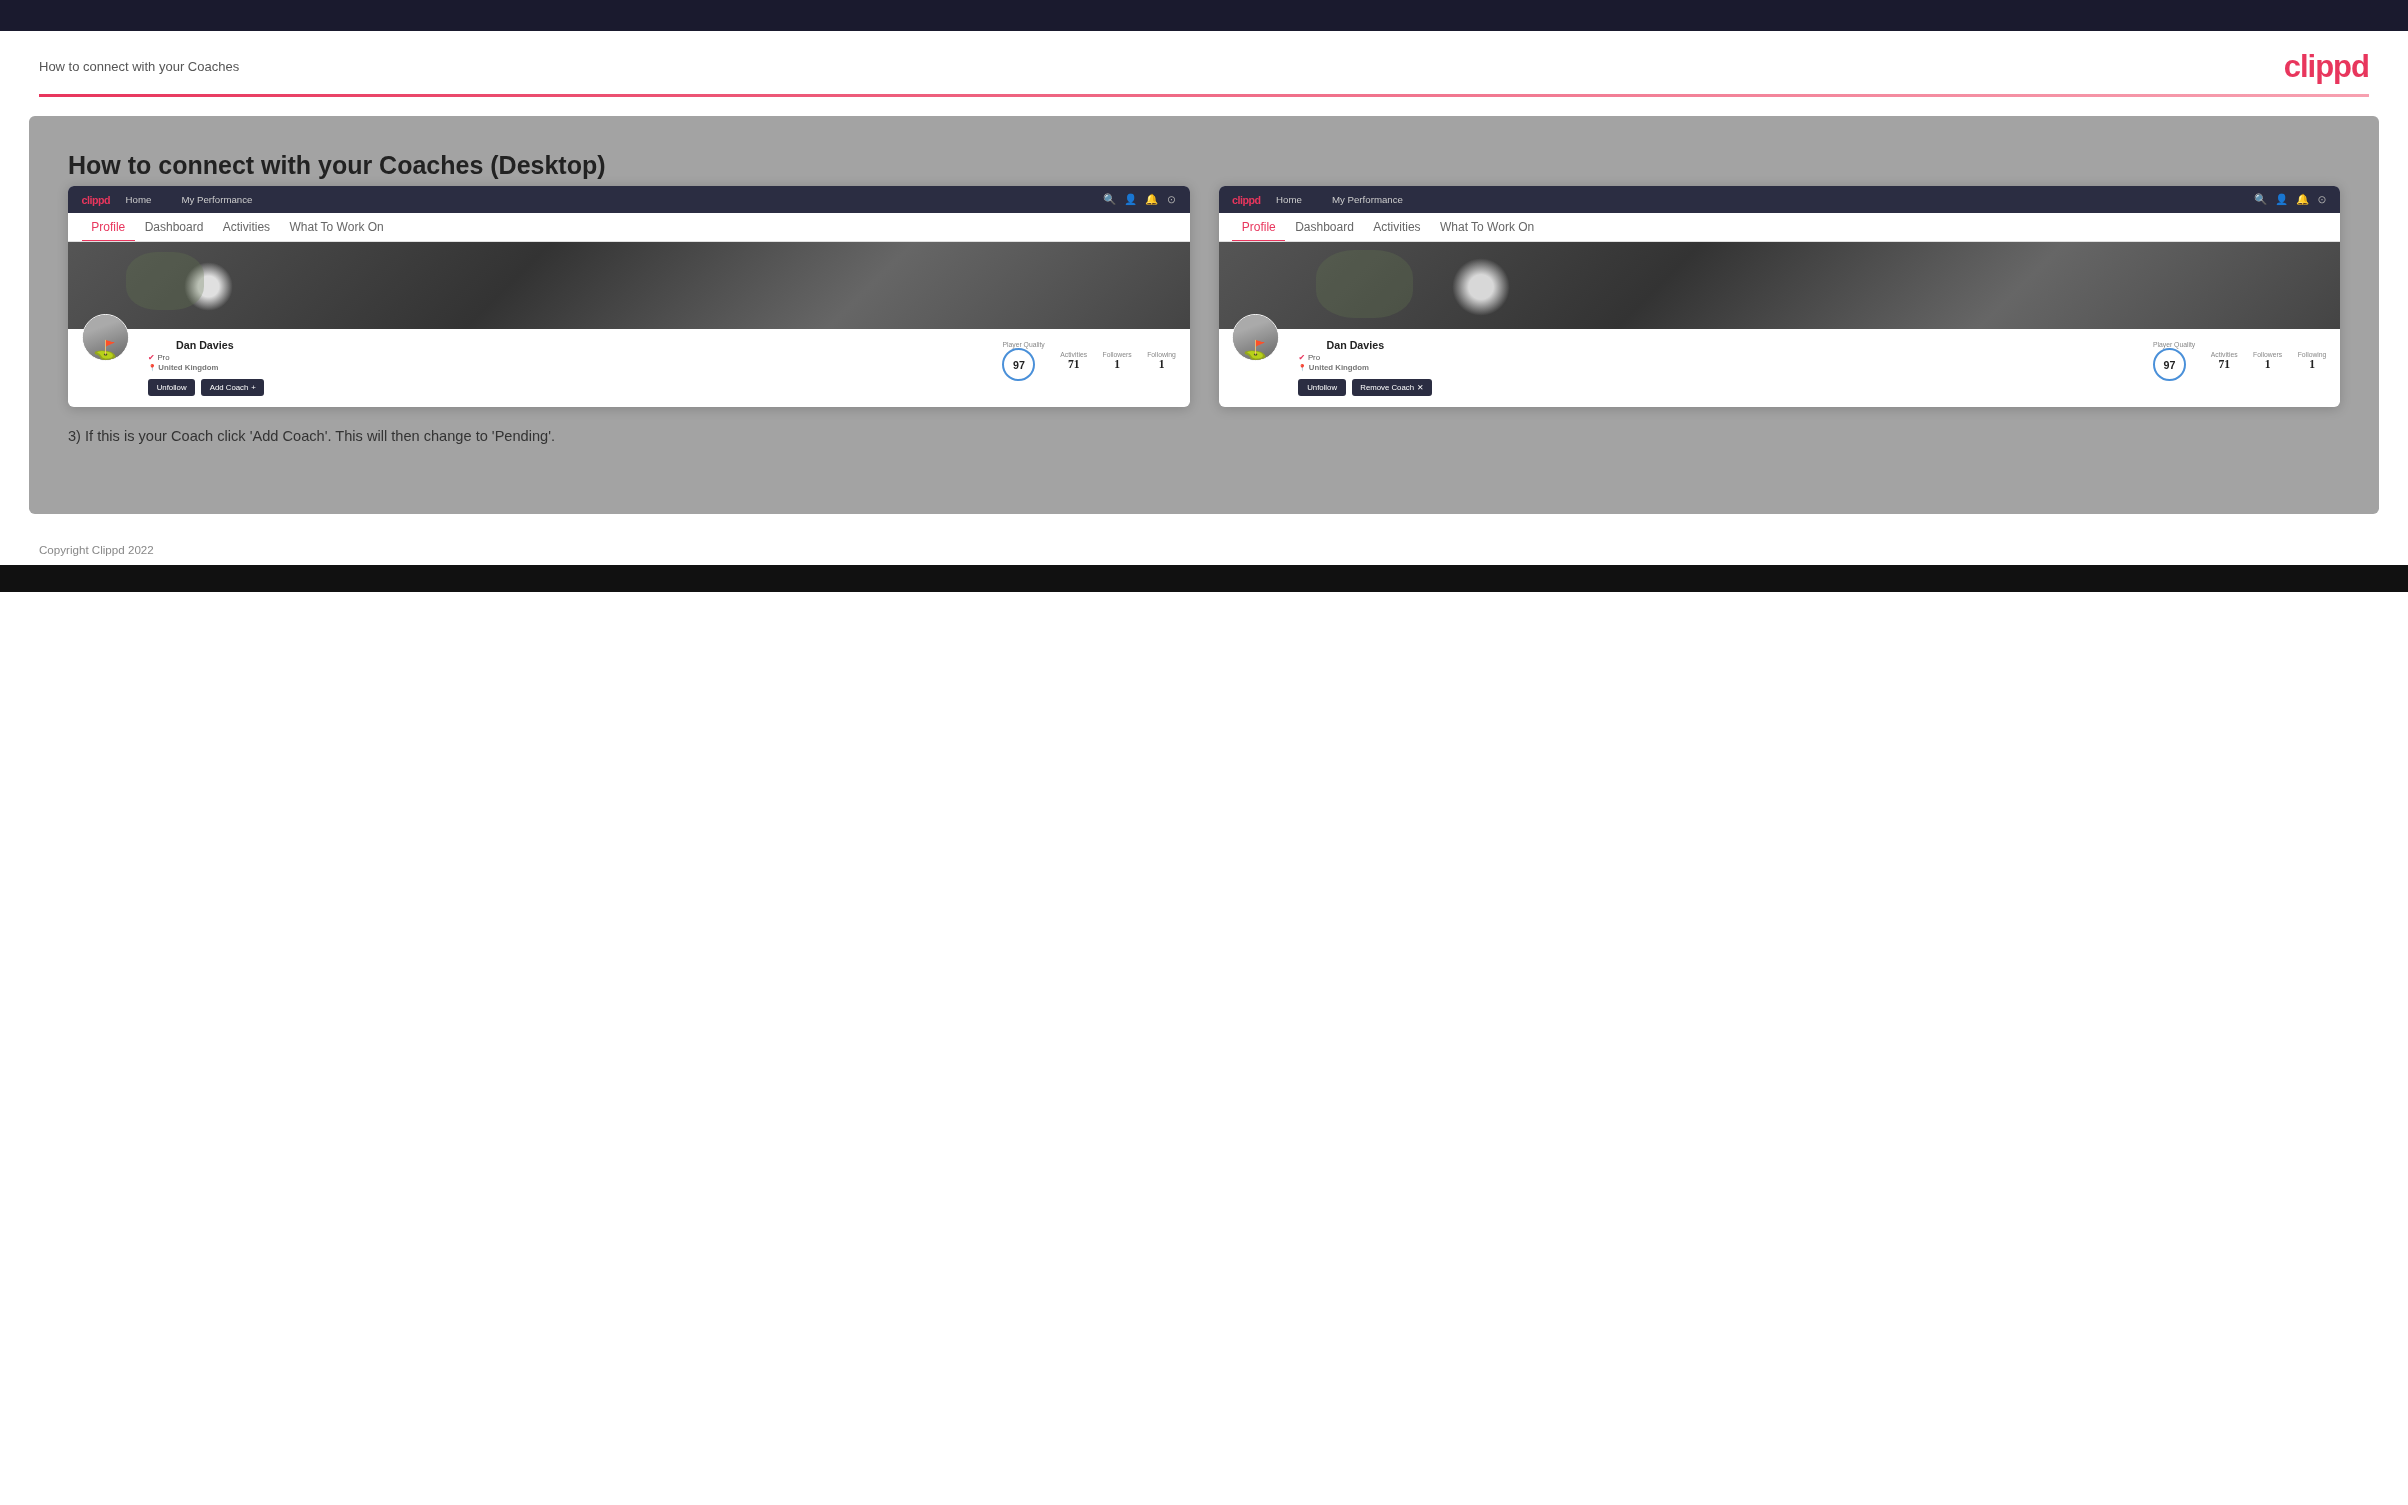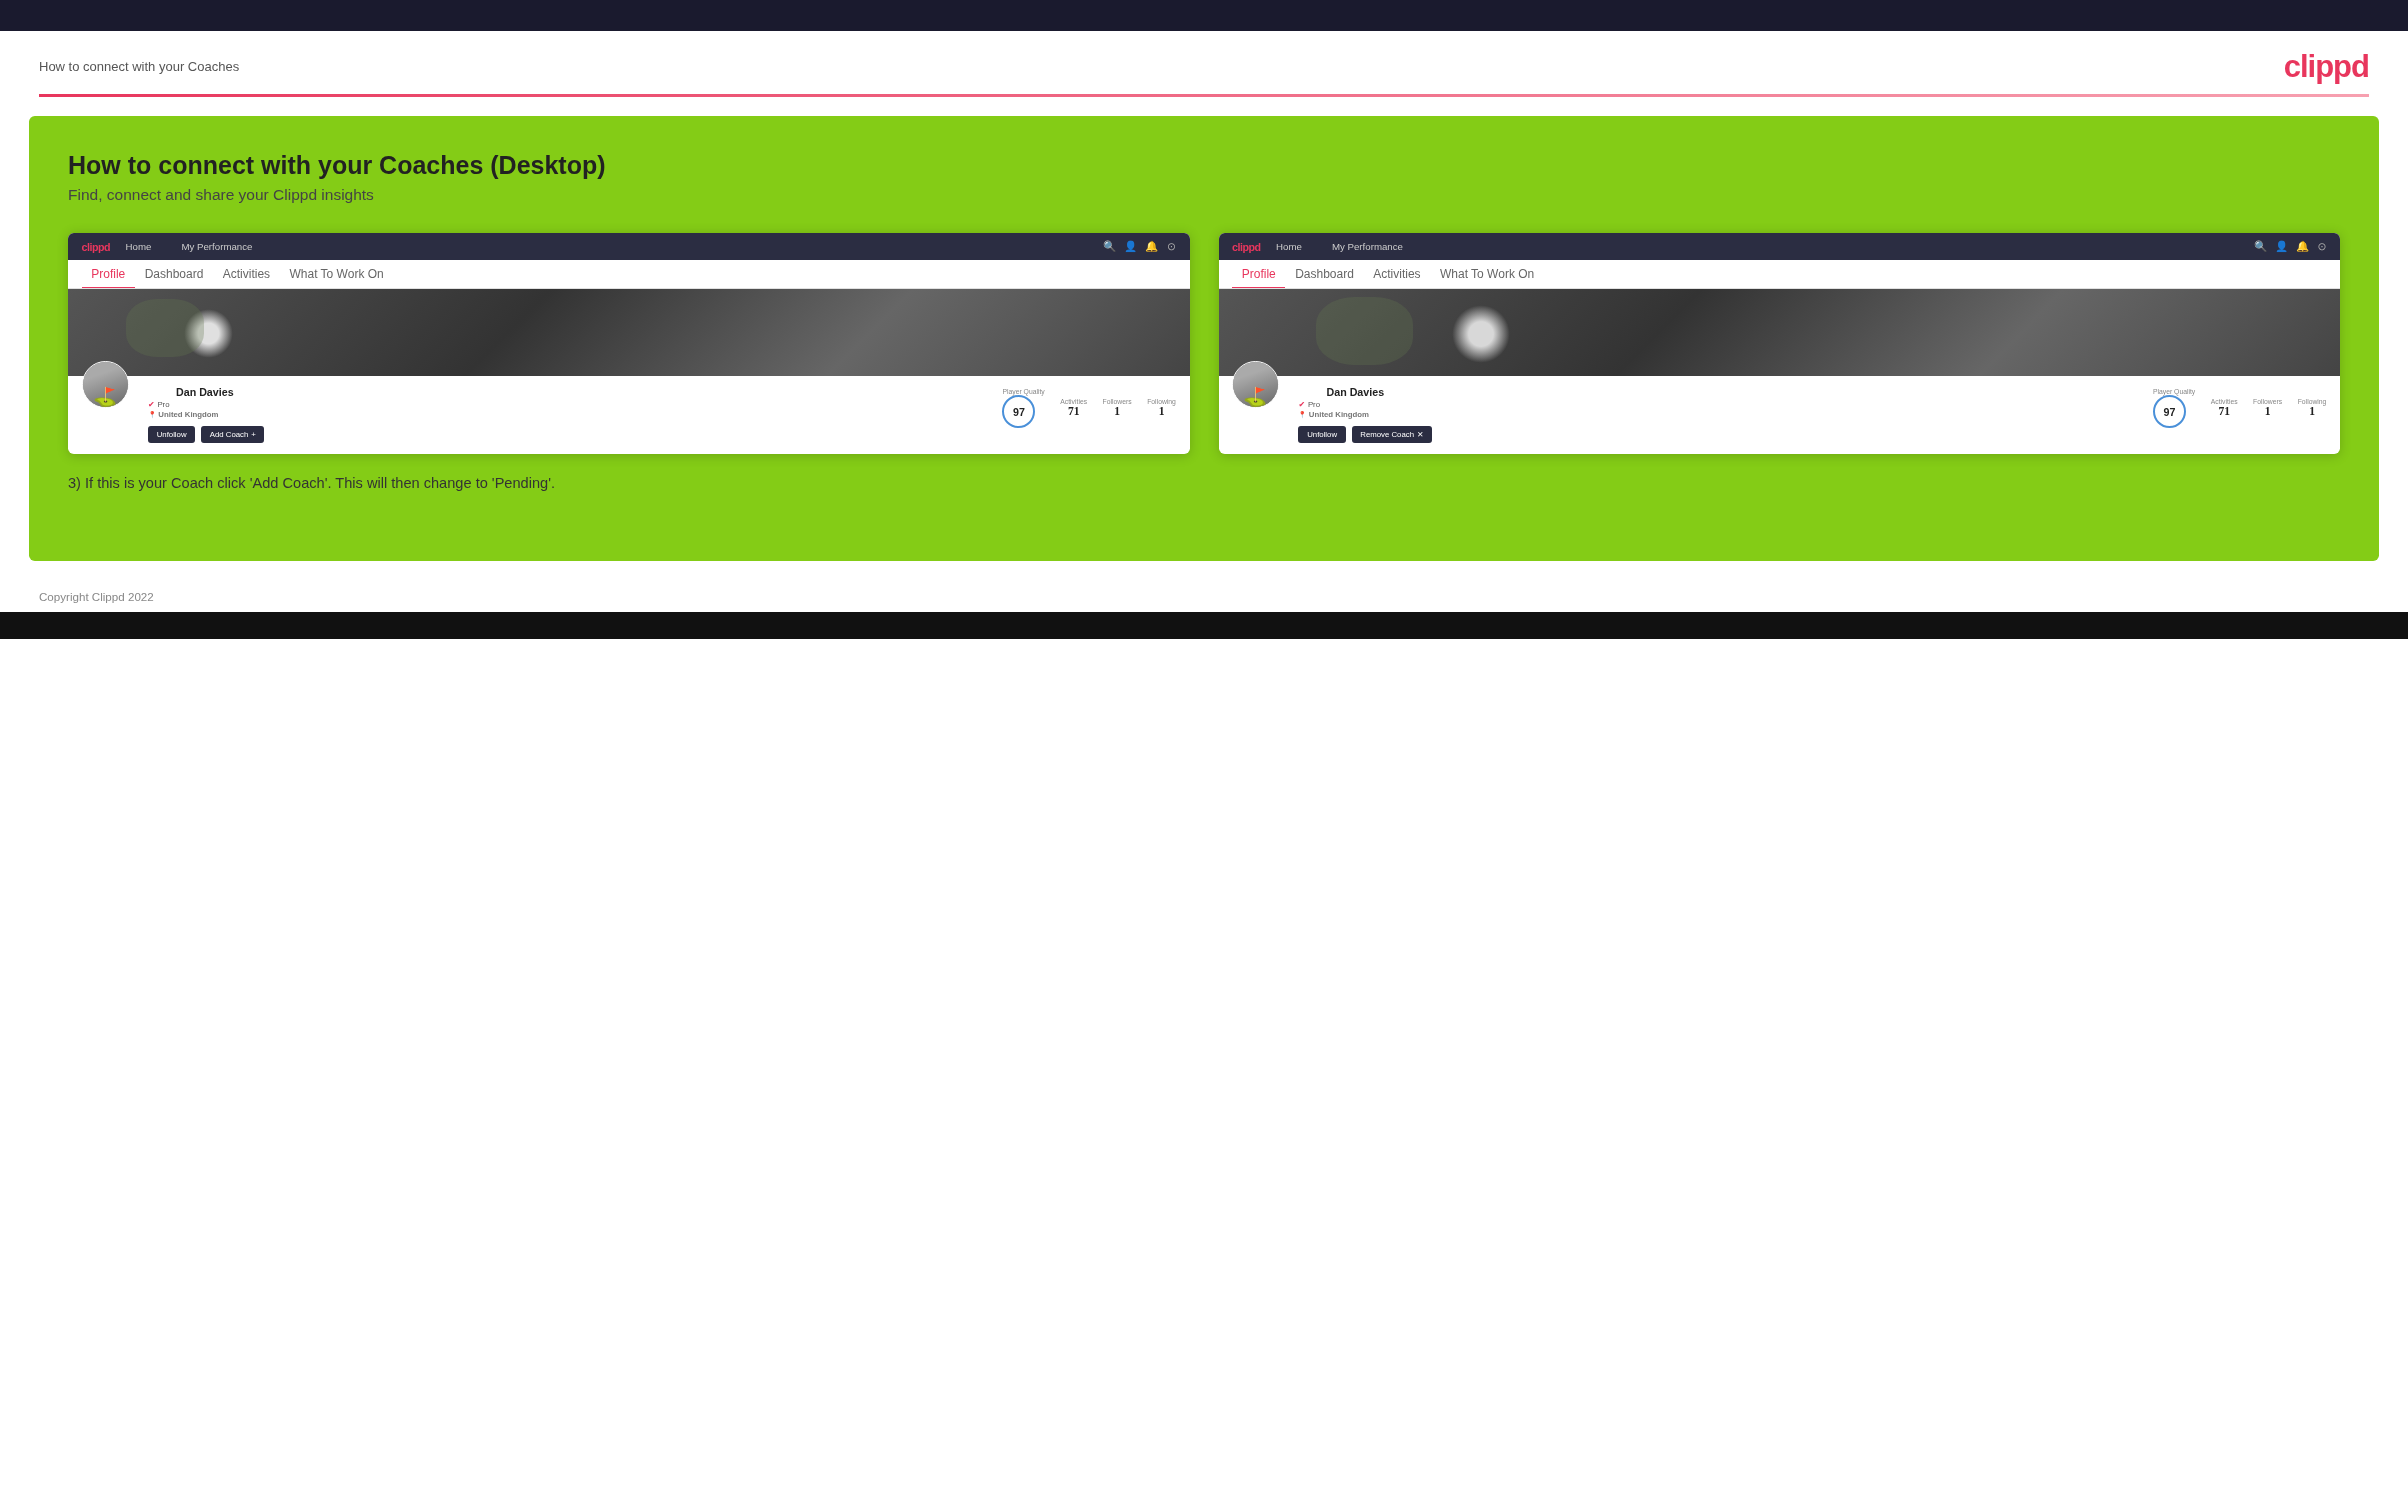"How to connect with your Coaches (Desktop)" .main-content { background: #84cc16 -> #a3a3a3 }
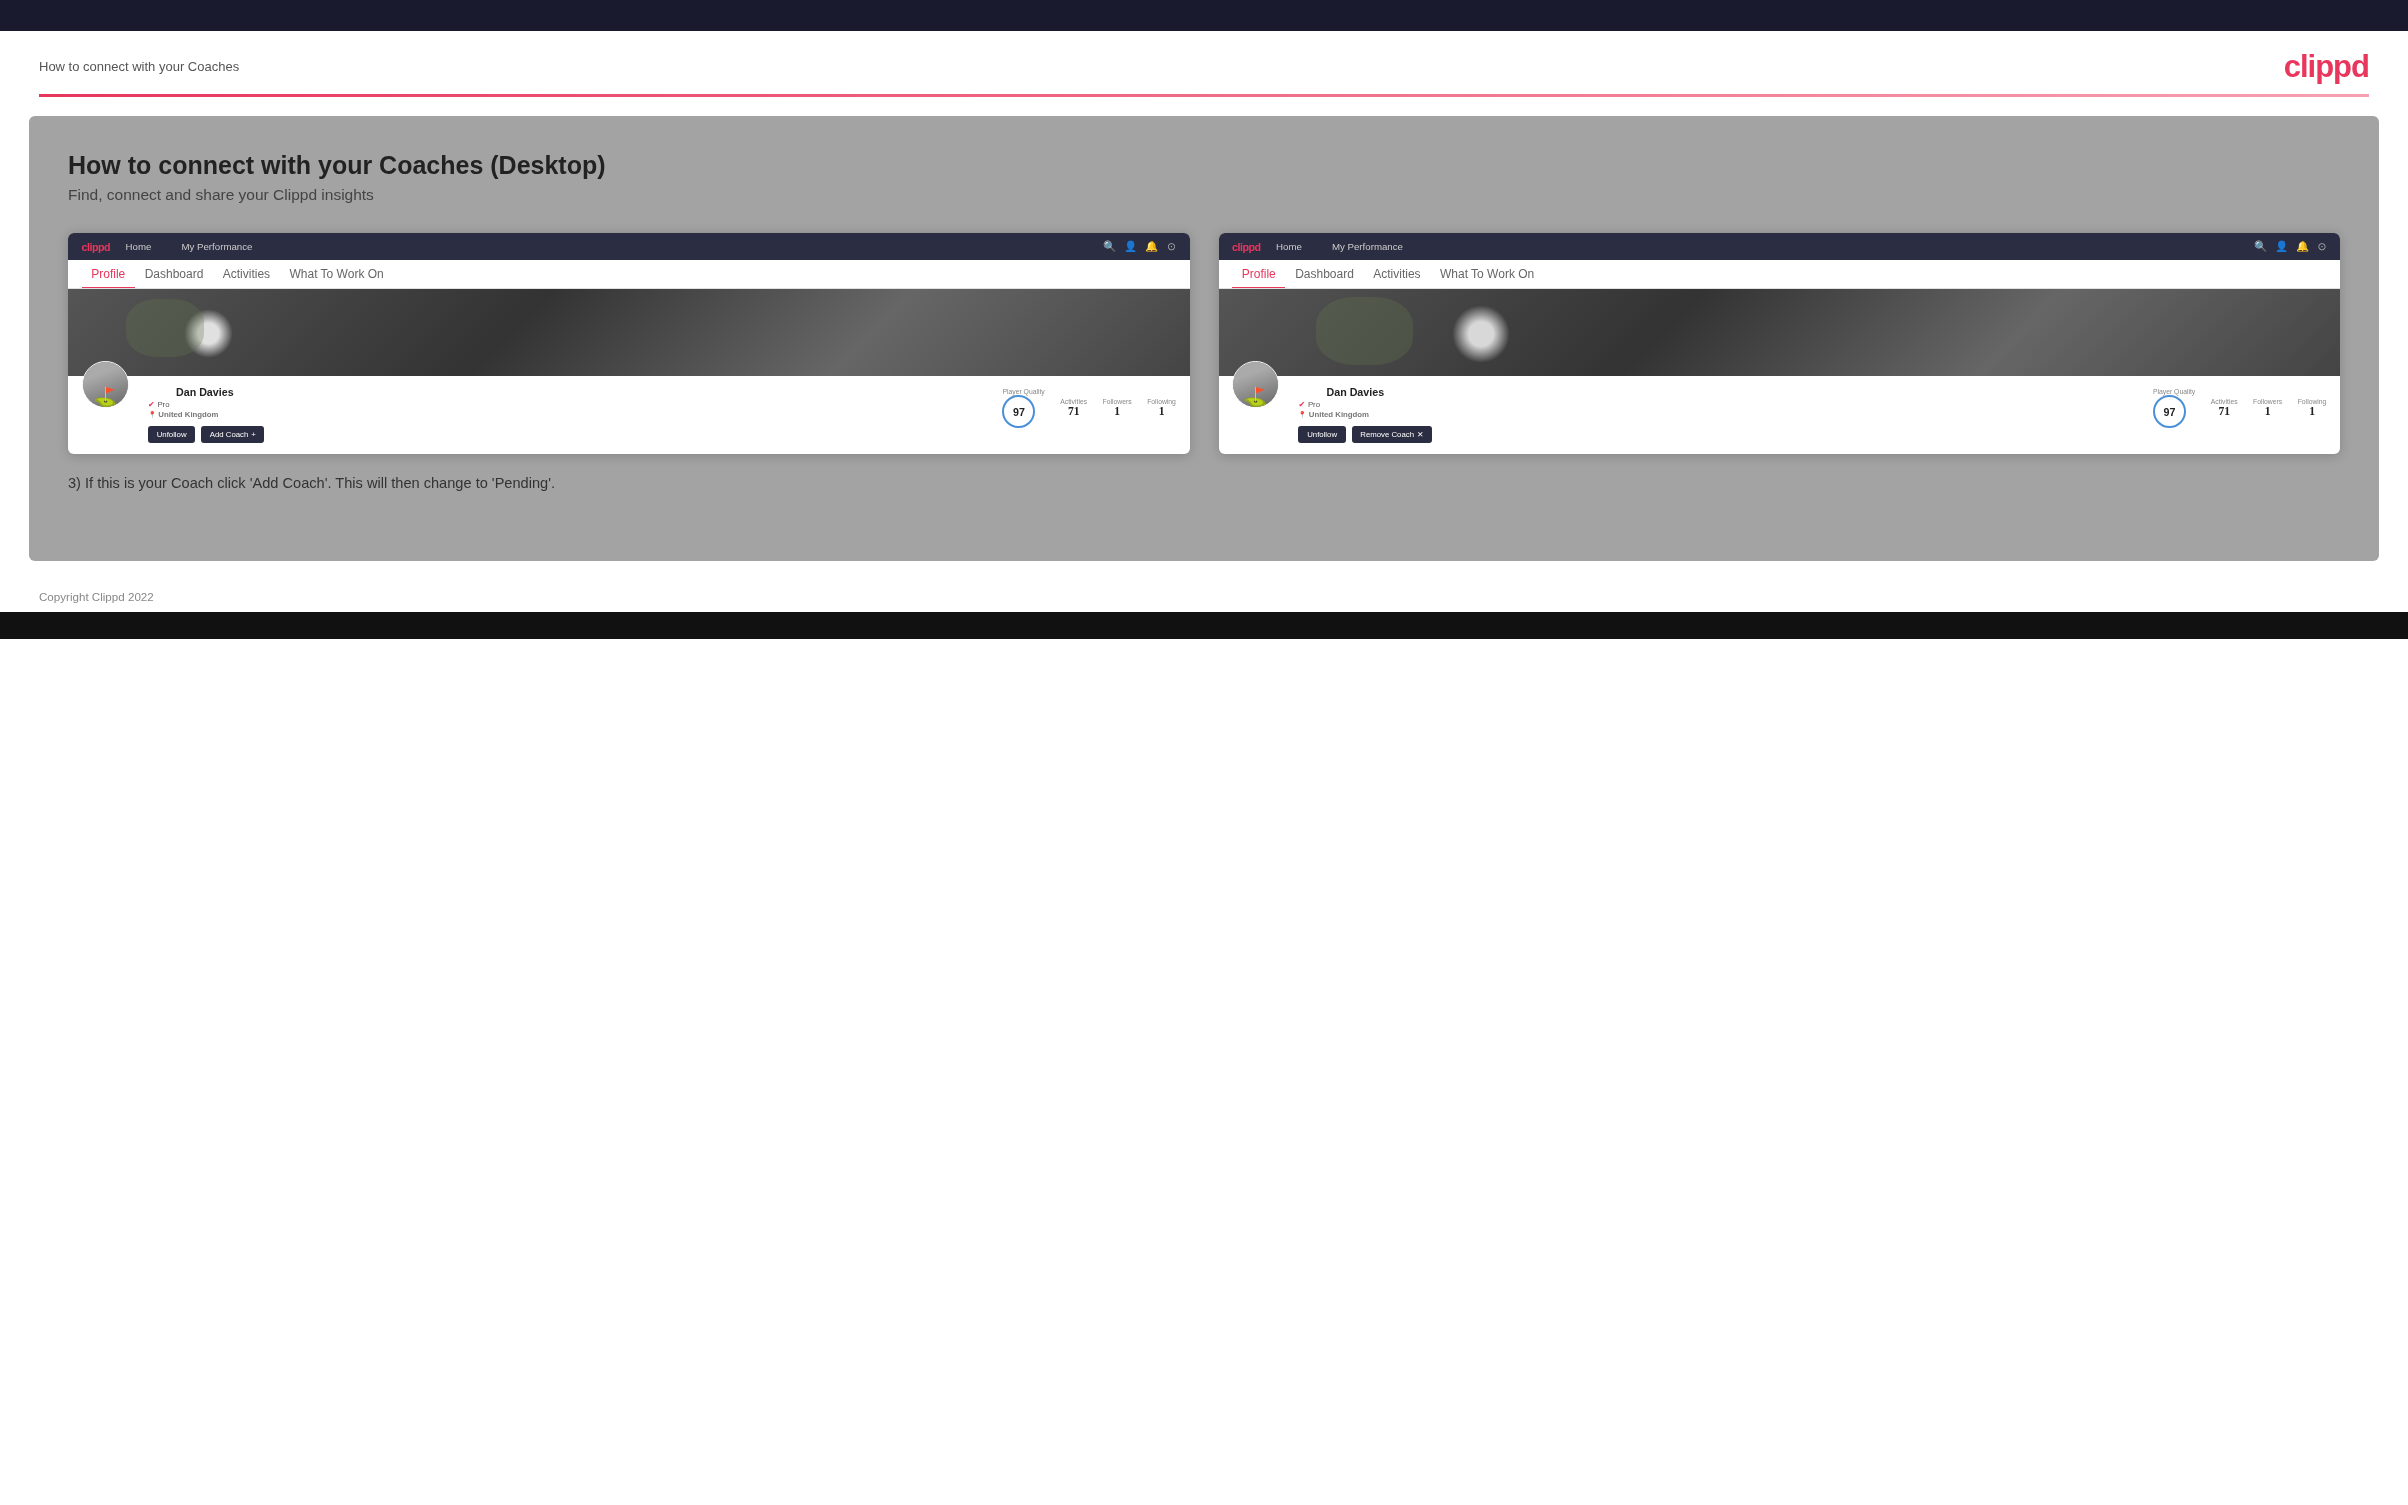"Find, connect and share your" p.page-subheading { html: <p>Find, connect and share your Clippd insights</p> -> none }
